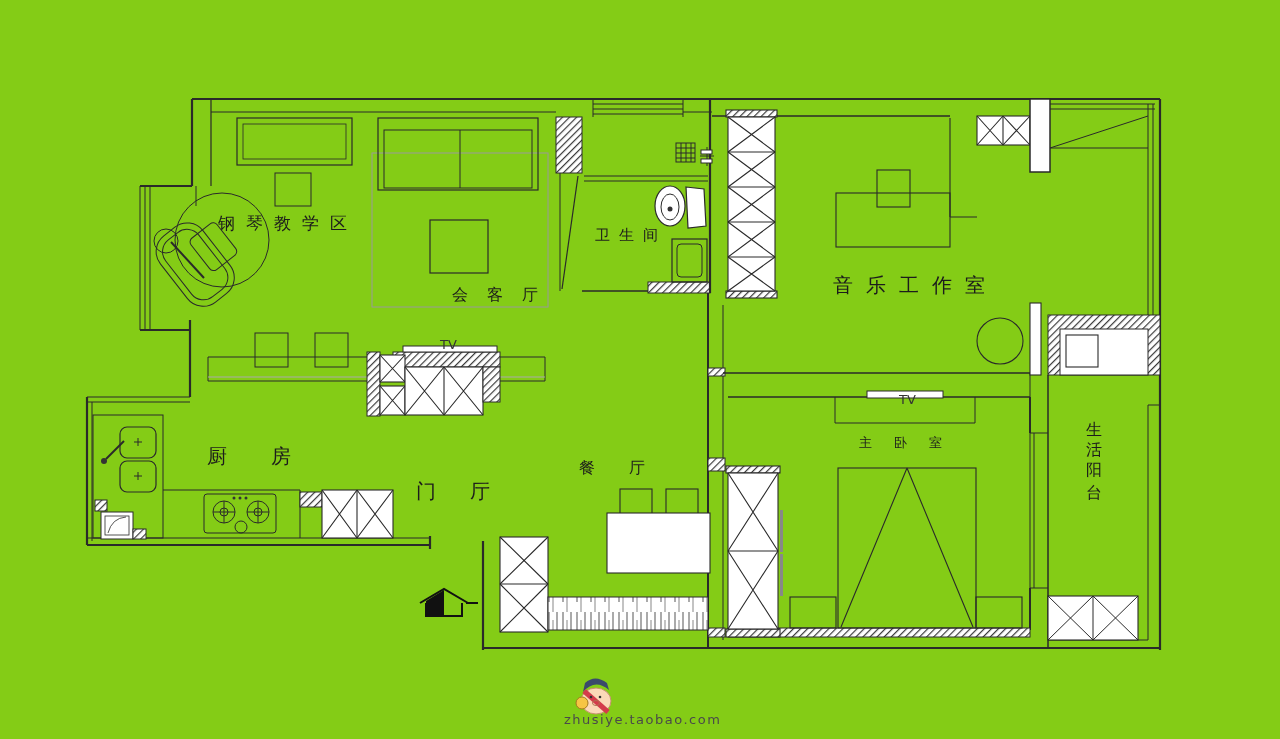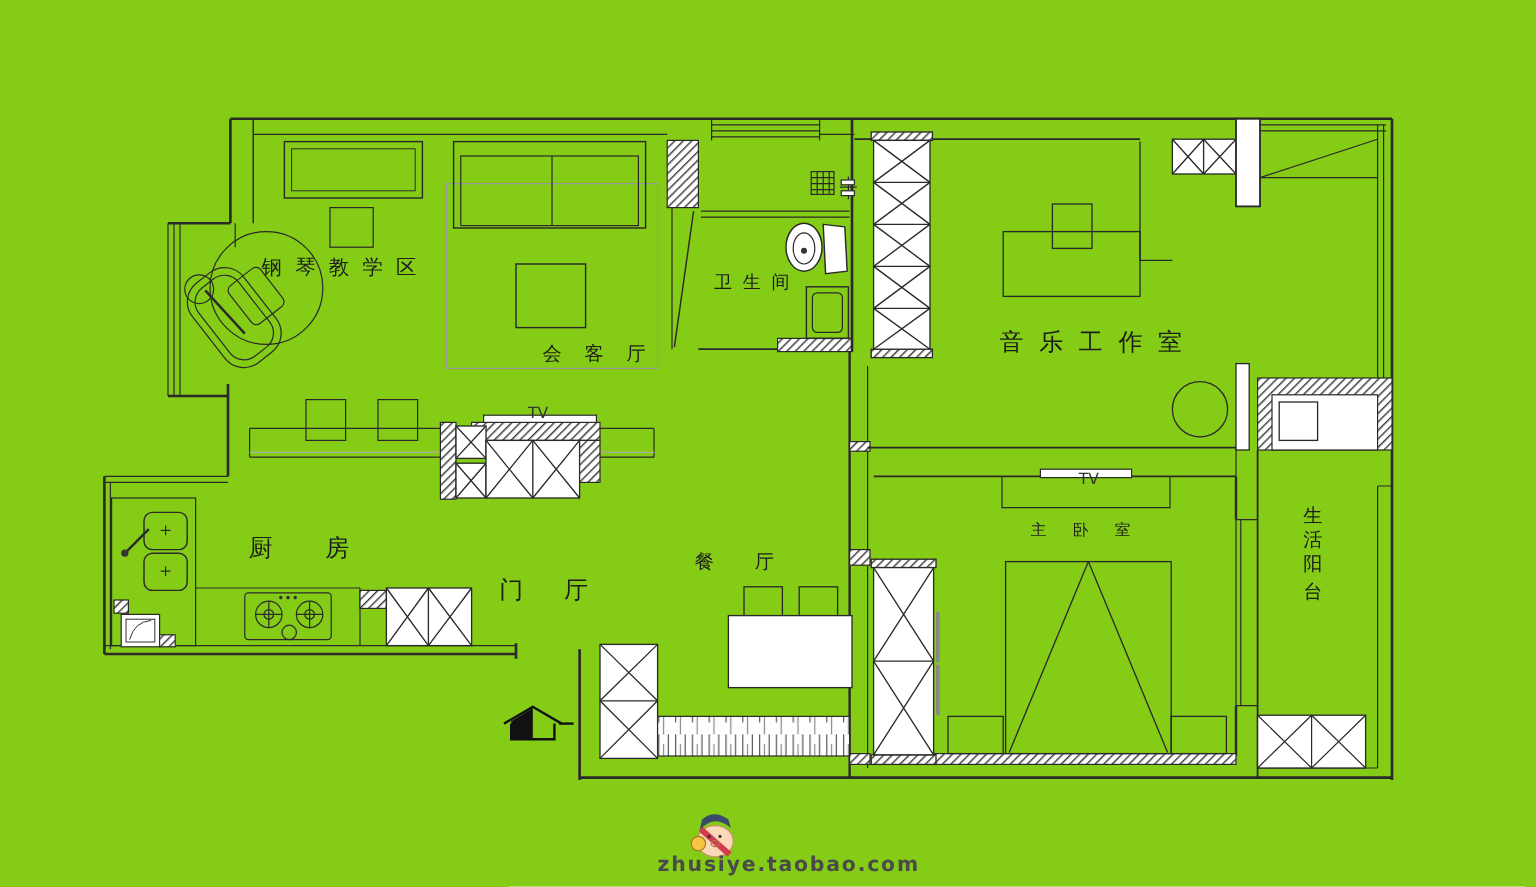"zhusiye.taobao.com" .lbl-watermark { font-size: 17px -> 13px; font-weight: bold -> normal; left: 548px -> 564px }
